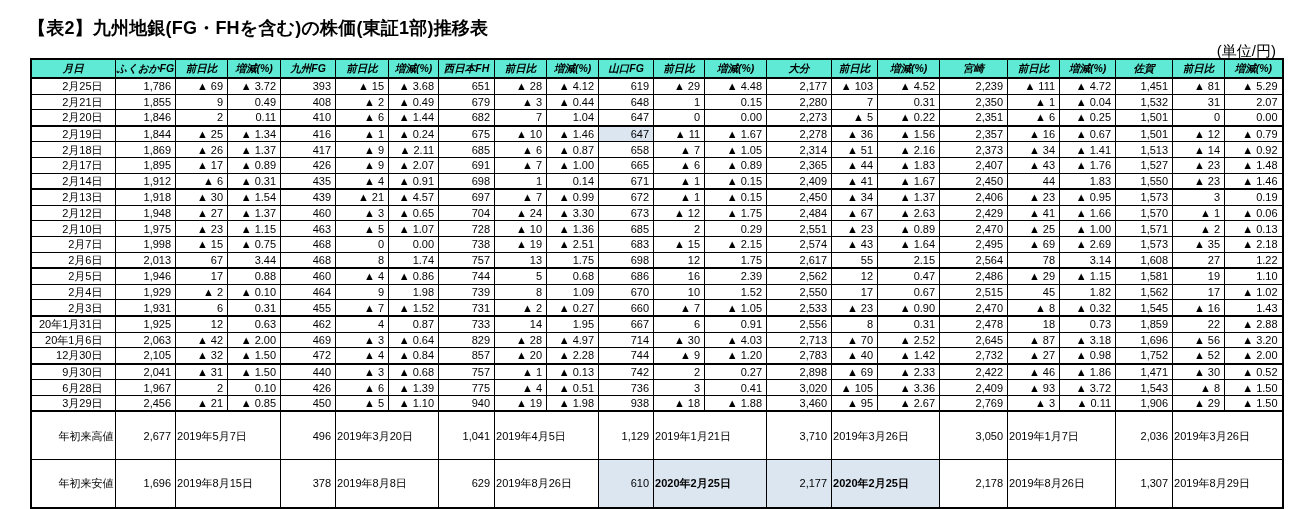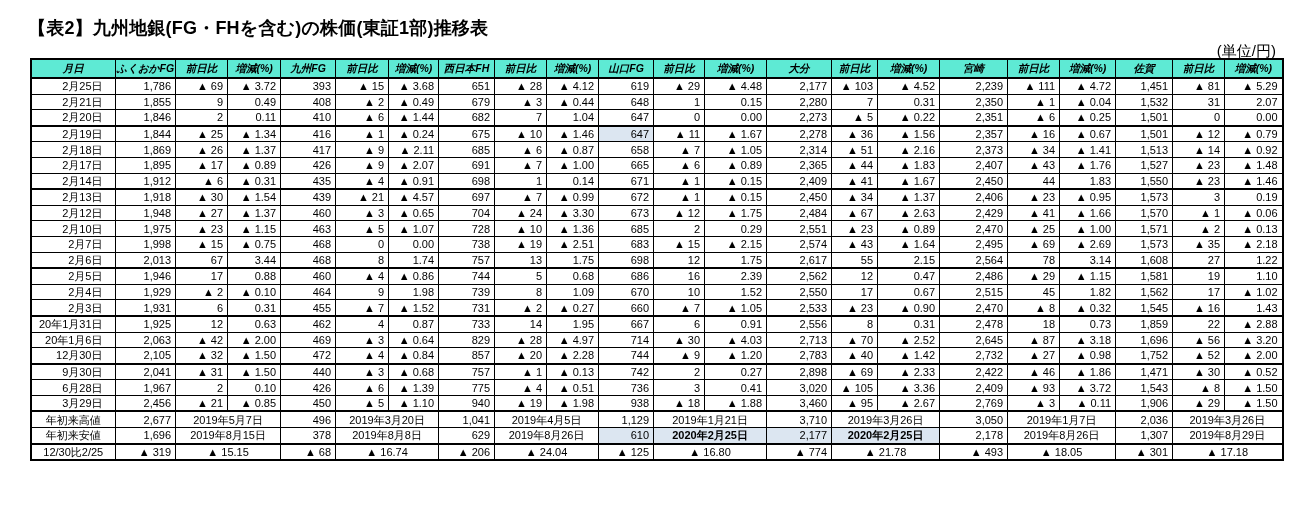"年初来高値" td.sumlabel { padding: 0 1px -> 16px 1px; text-align: center -> none }
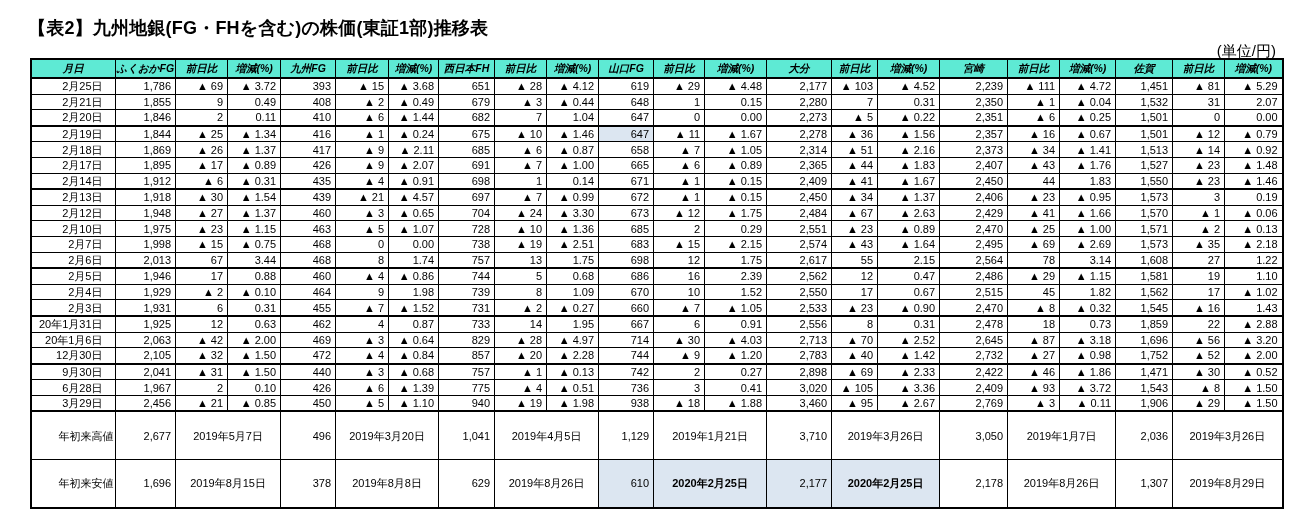"2019年5月7日" td.ctr { text-align: center -> left }
